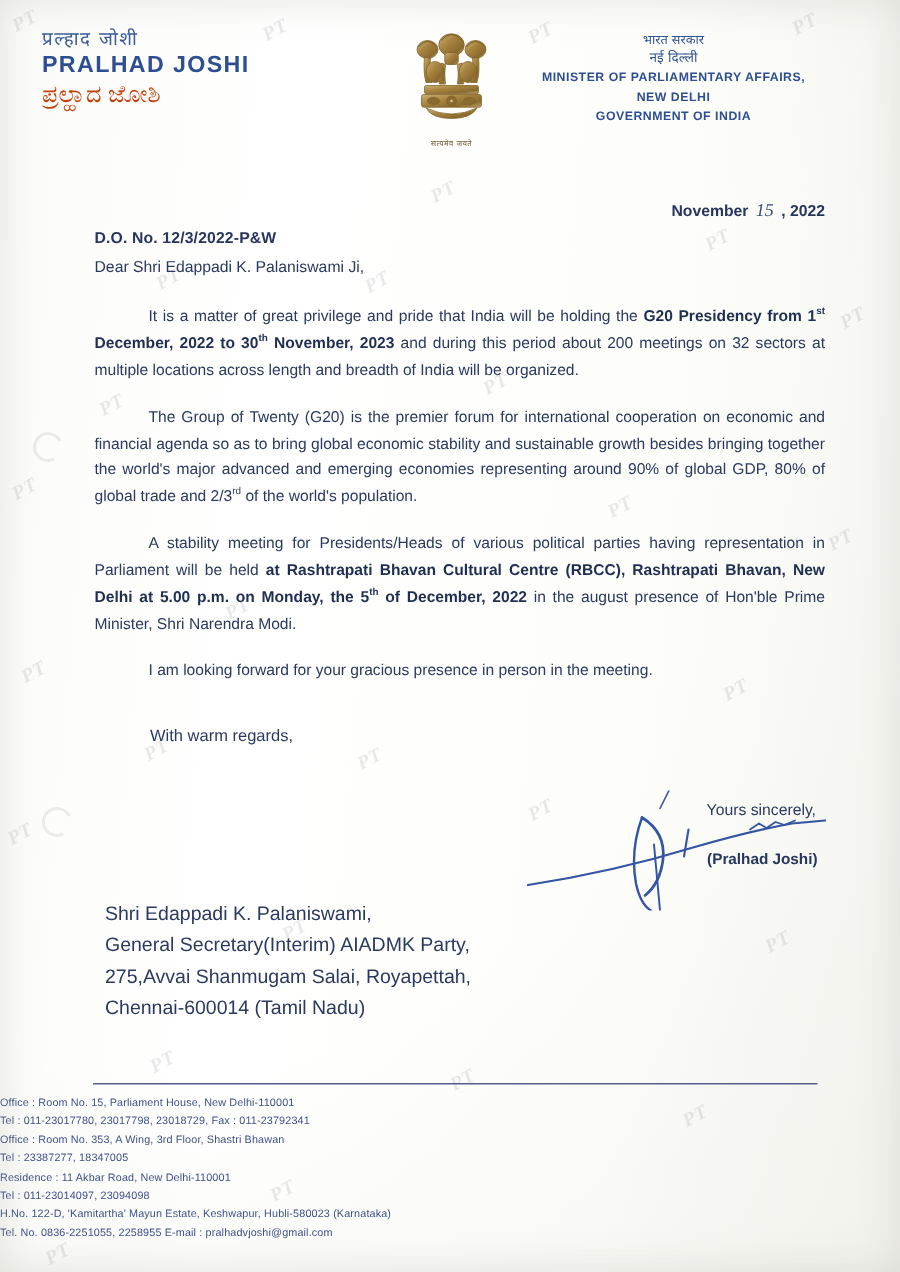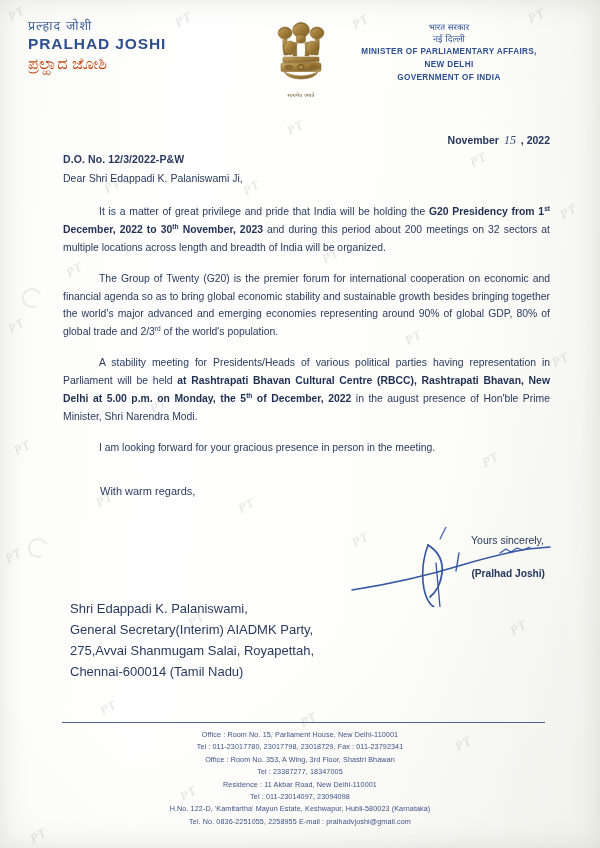"Office : Room No. 15," .footer { text-align: center -> left }
